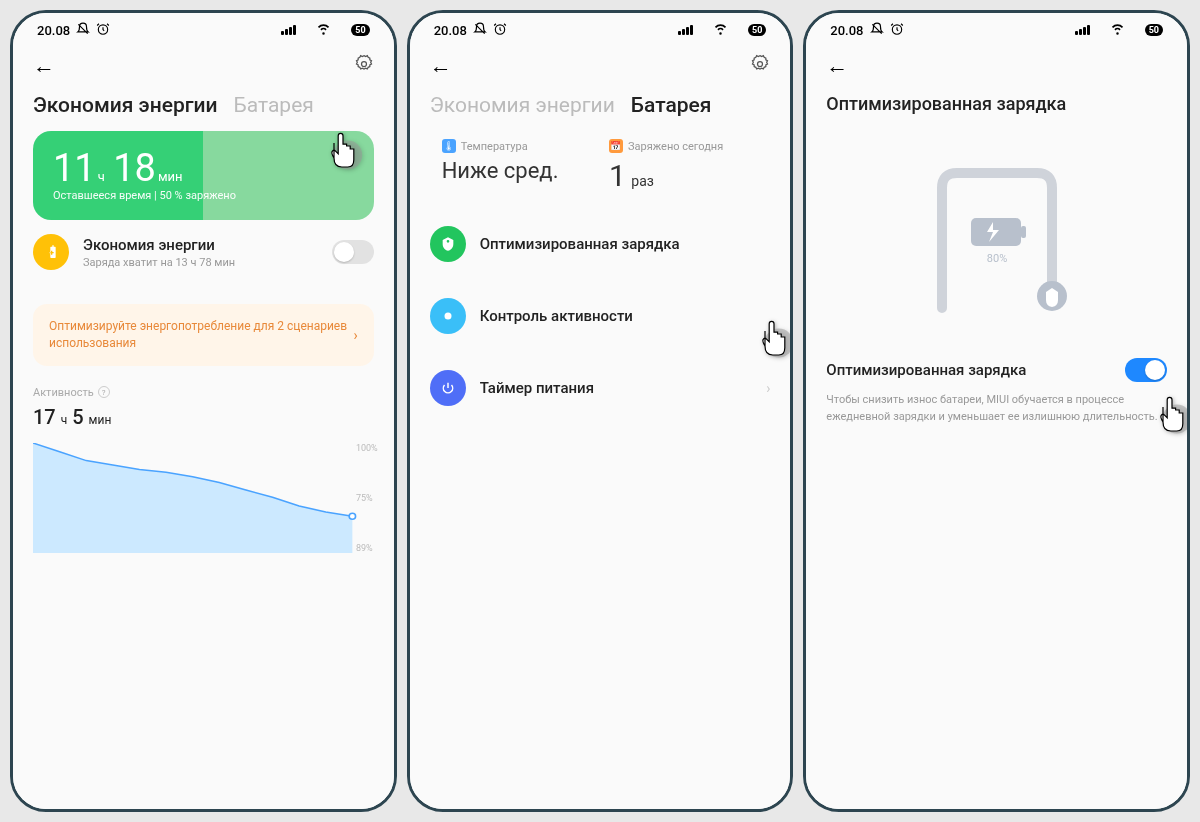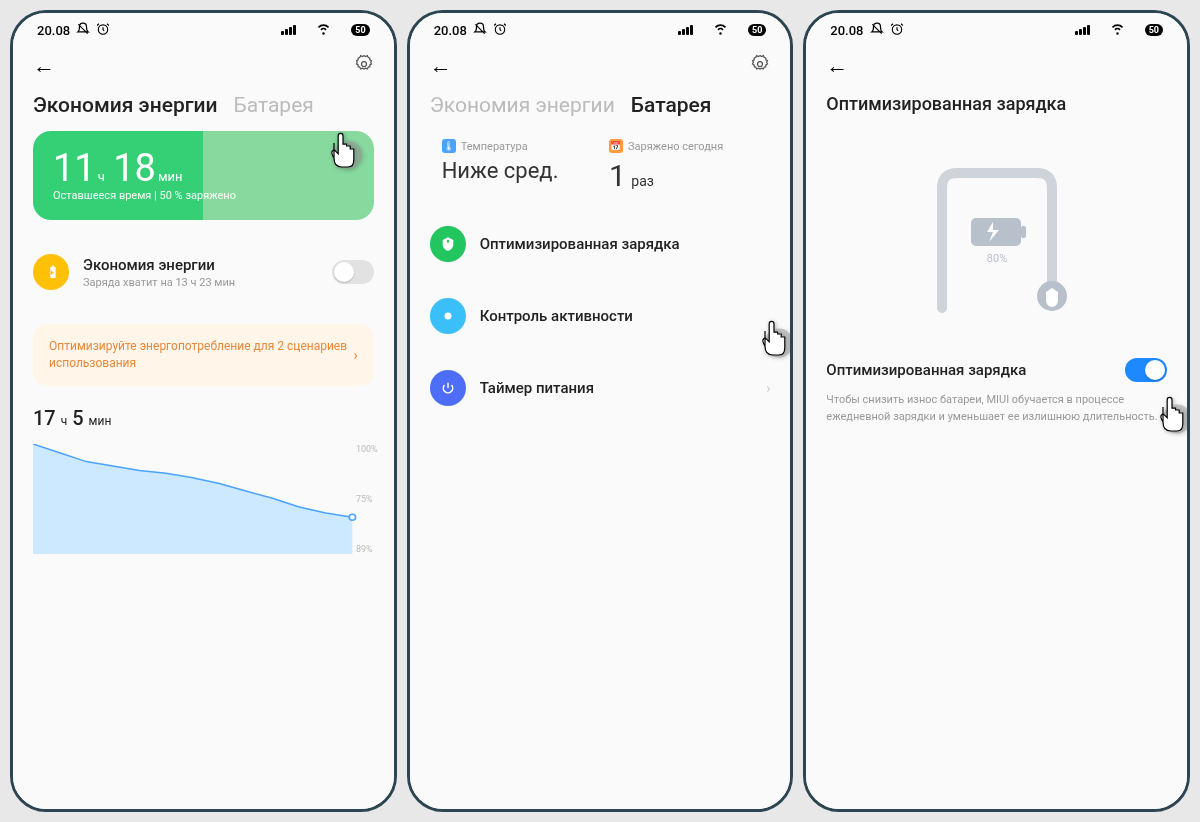"11 ч 18 мин" .time-card { margin-bottom: 20px -> none }
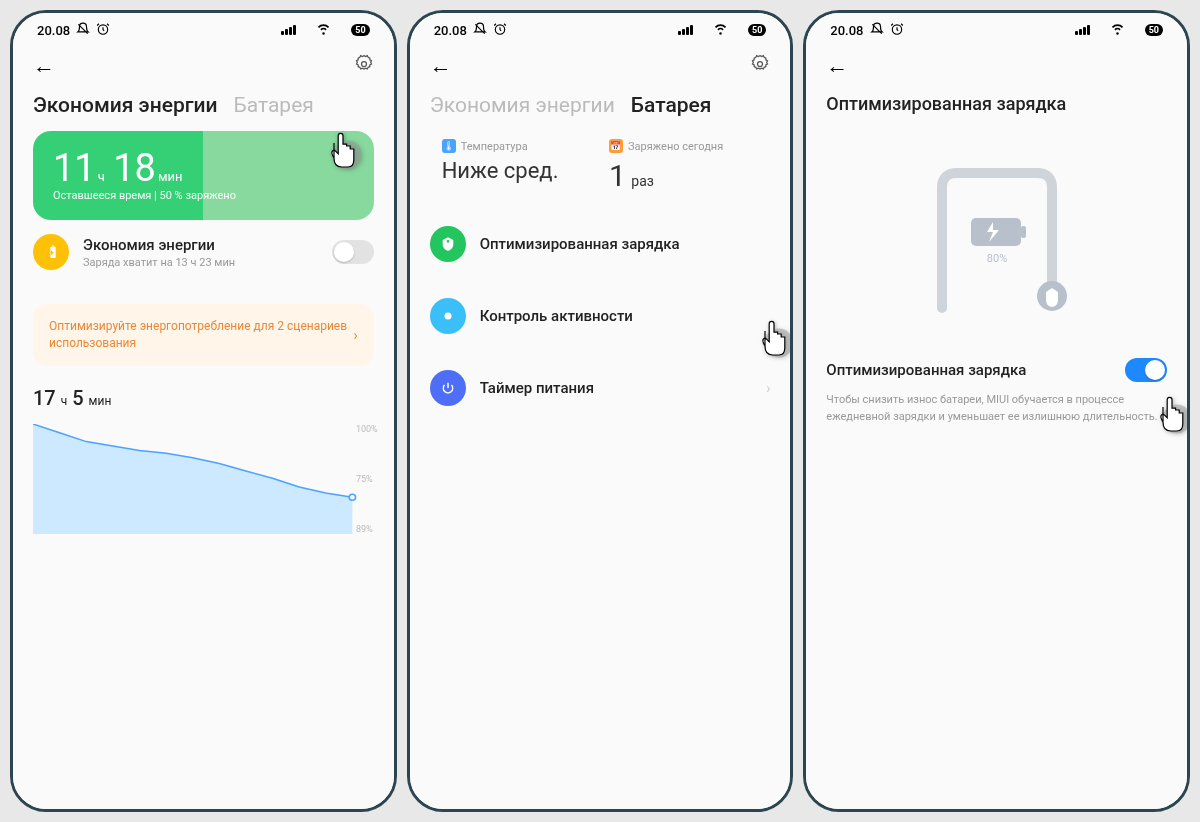"Заряда хватит на 13 ч" div.mode-sub { text: 23 -> 78 }
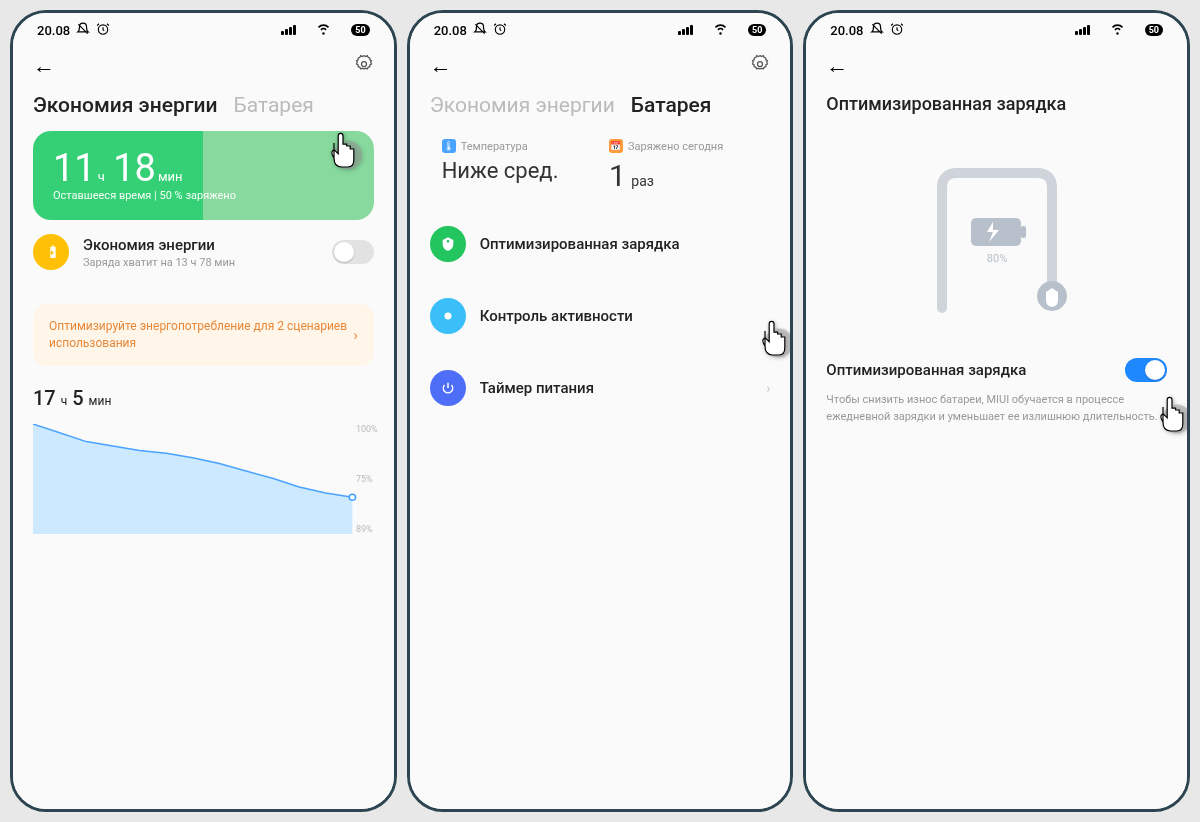"Активность" div.activity-label { html: none -> <div> <span>Активность</span> <span>?</span> </div> }
